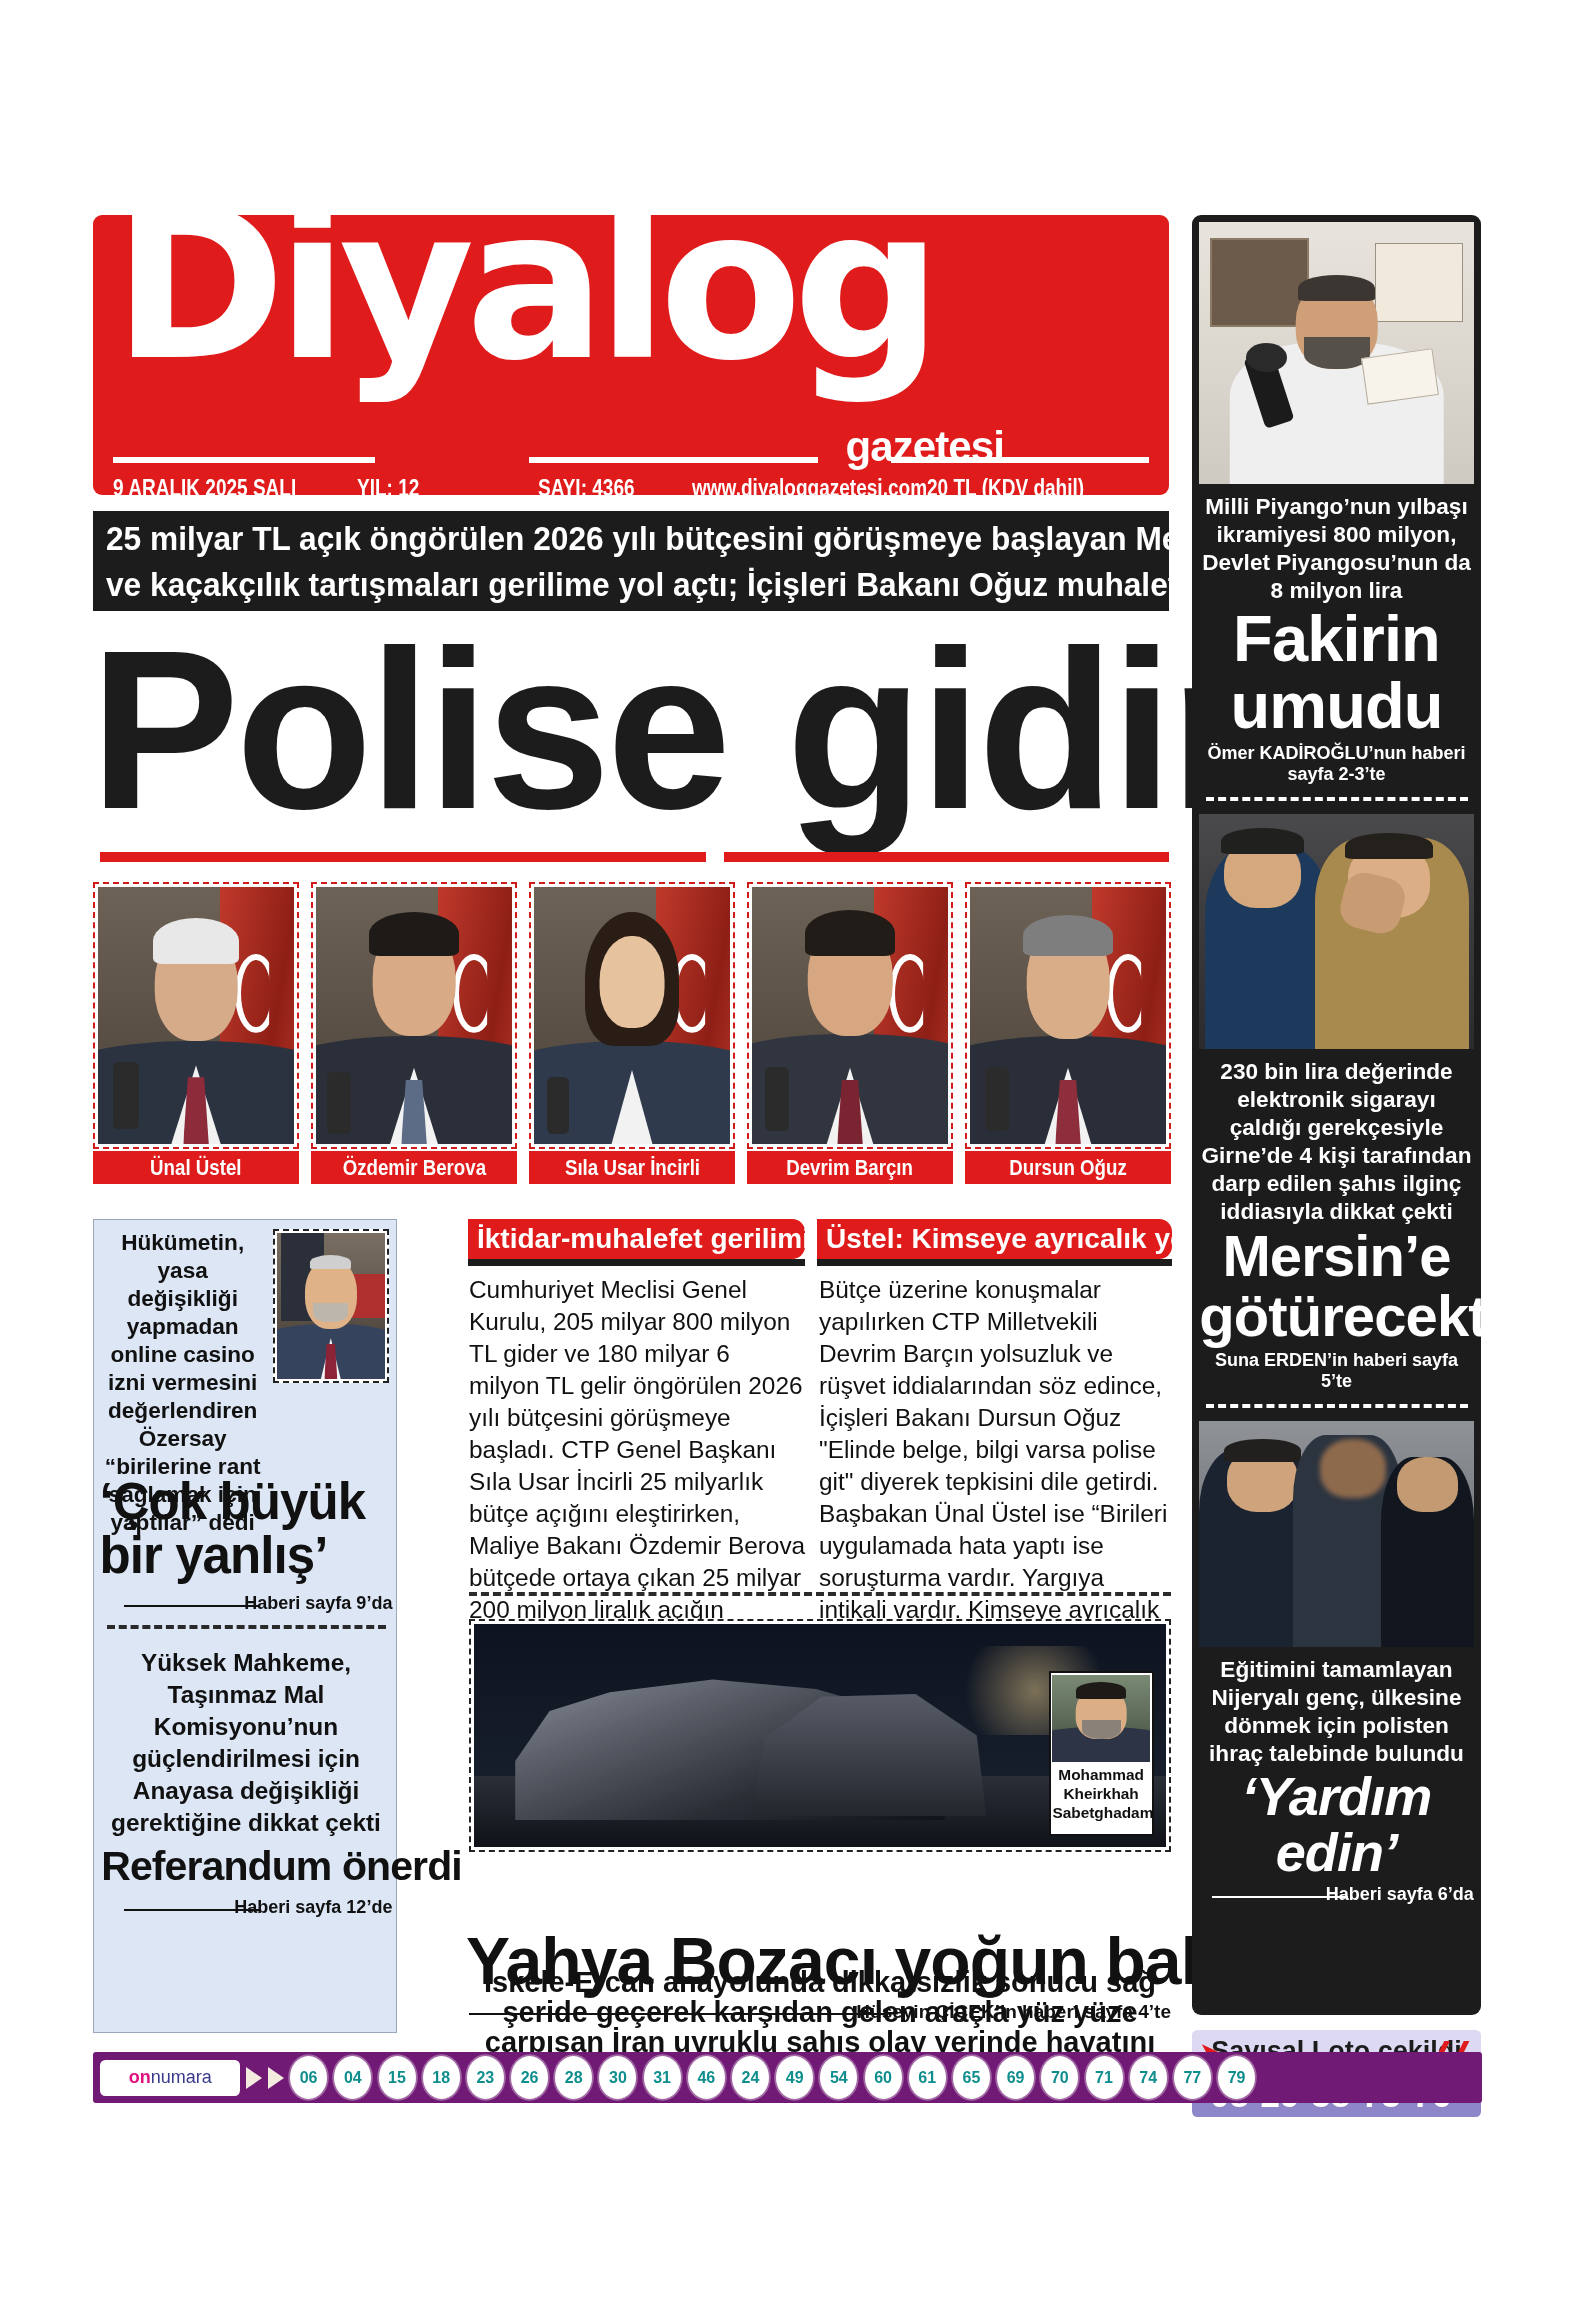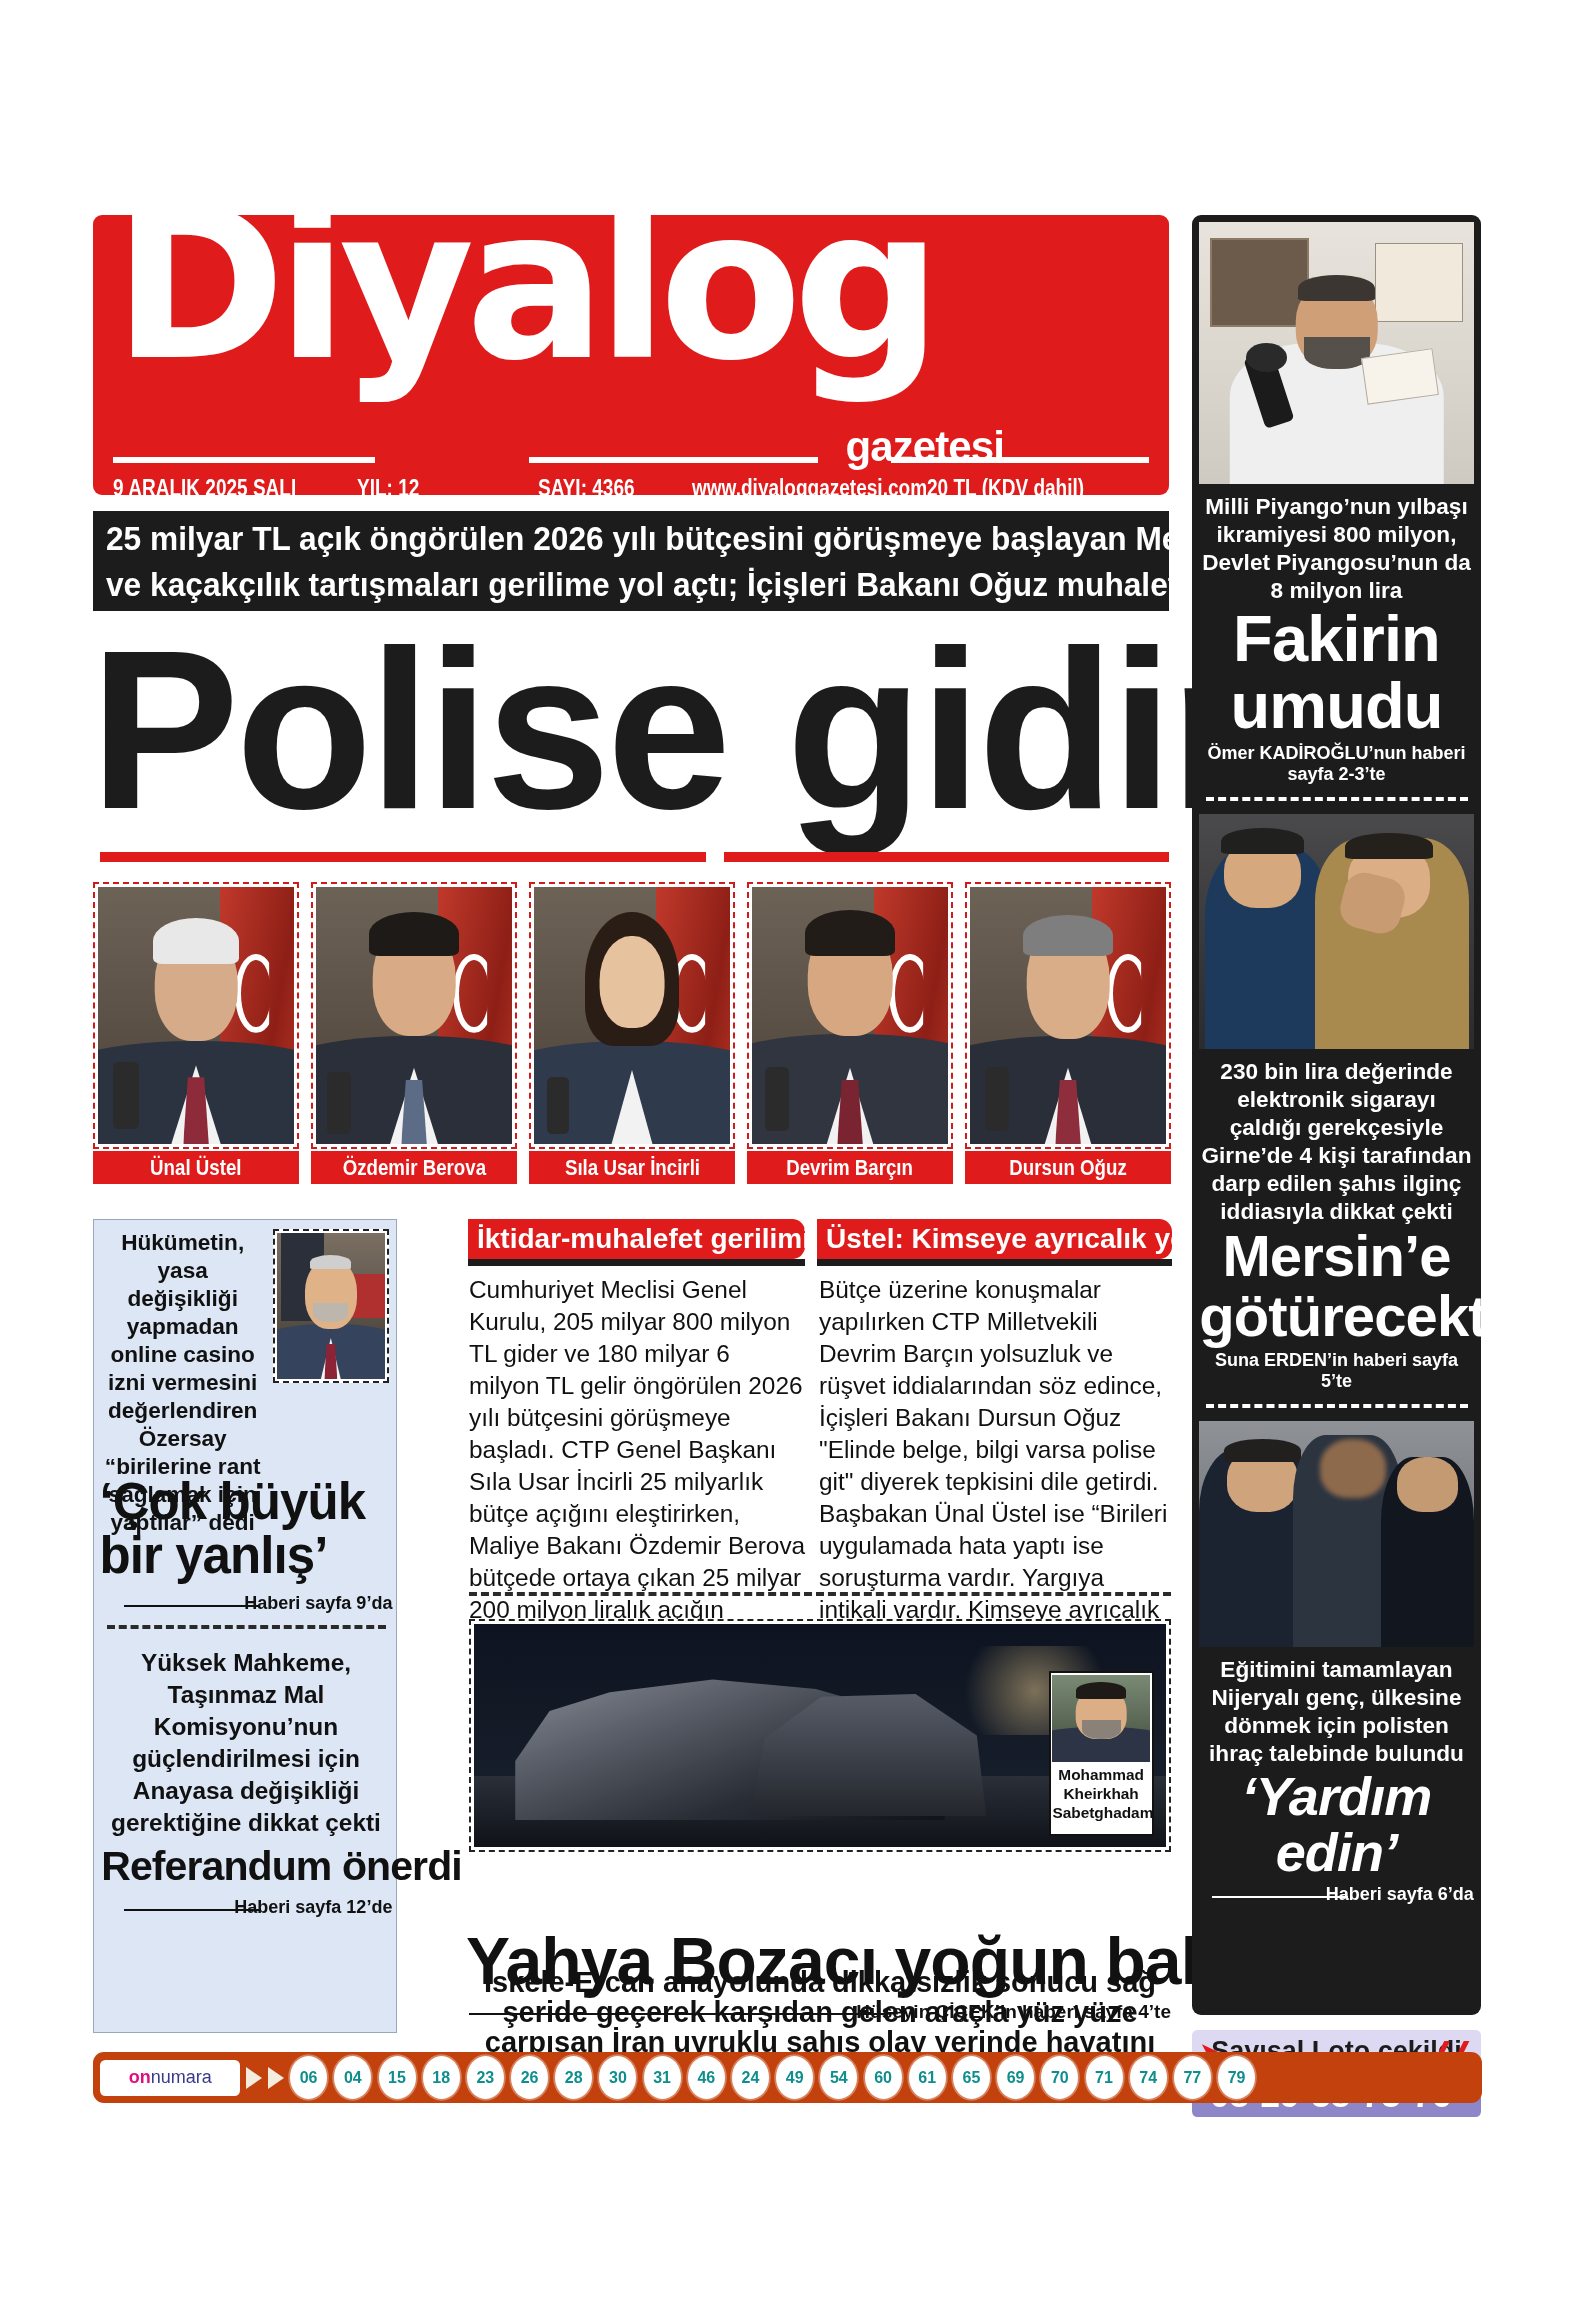"on" .numbar { background: #c2410c -> #701a75; border-radius: 11px -> 3px }
